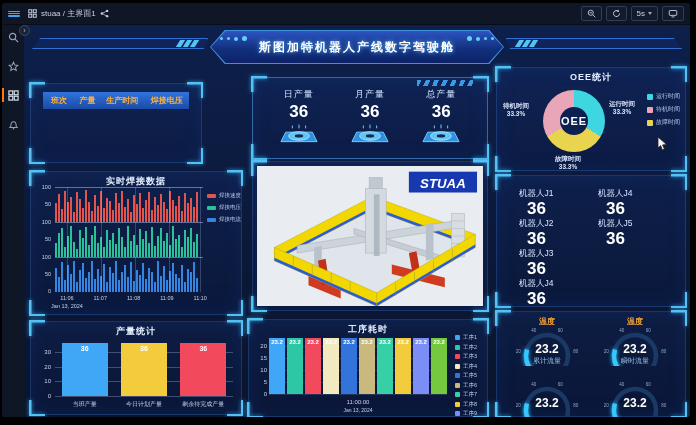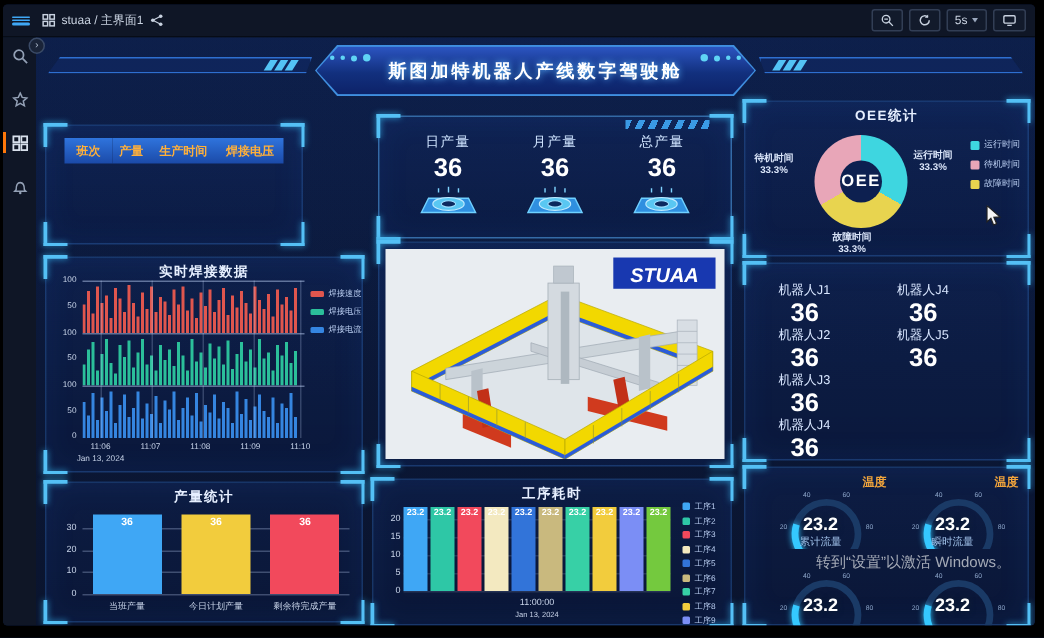"温度" .gauge-cell { align-items: flex-end -> center }
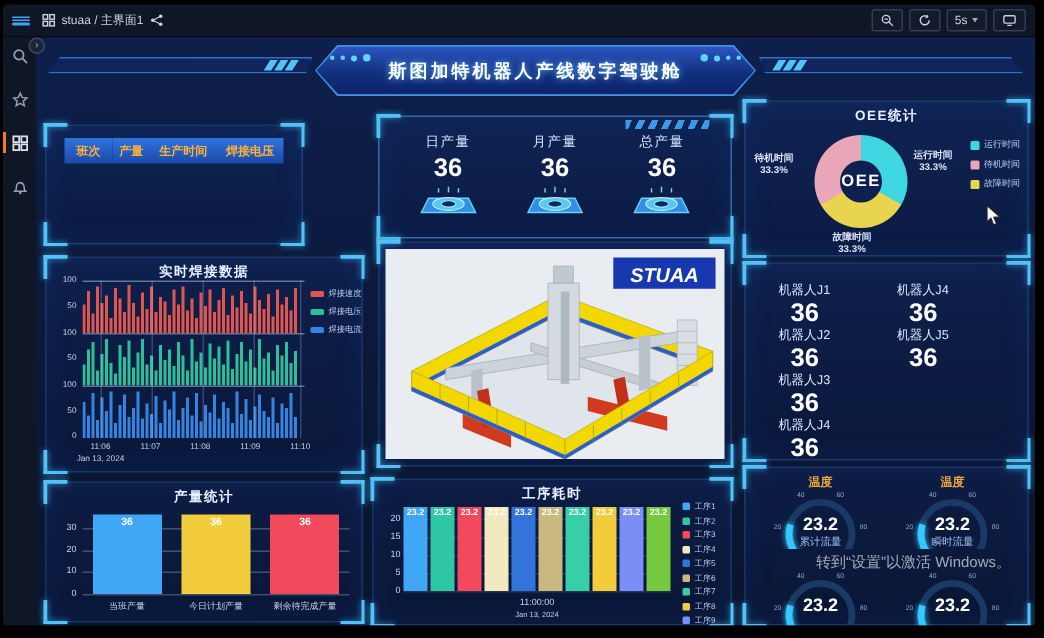"转到“设置”以激活 Windows。" div.w2 { html: <div>转到“设置”以激活 Windows。</div> -> none }
